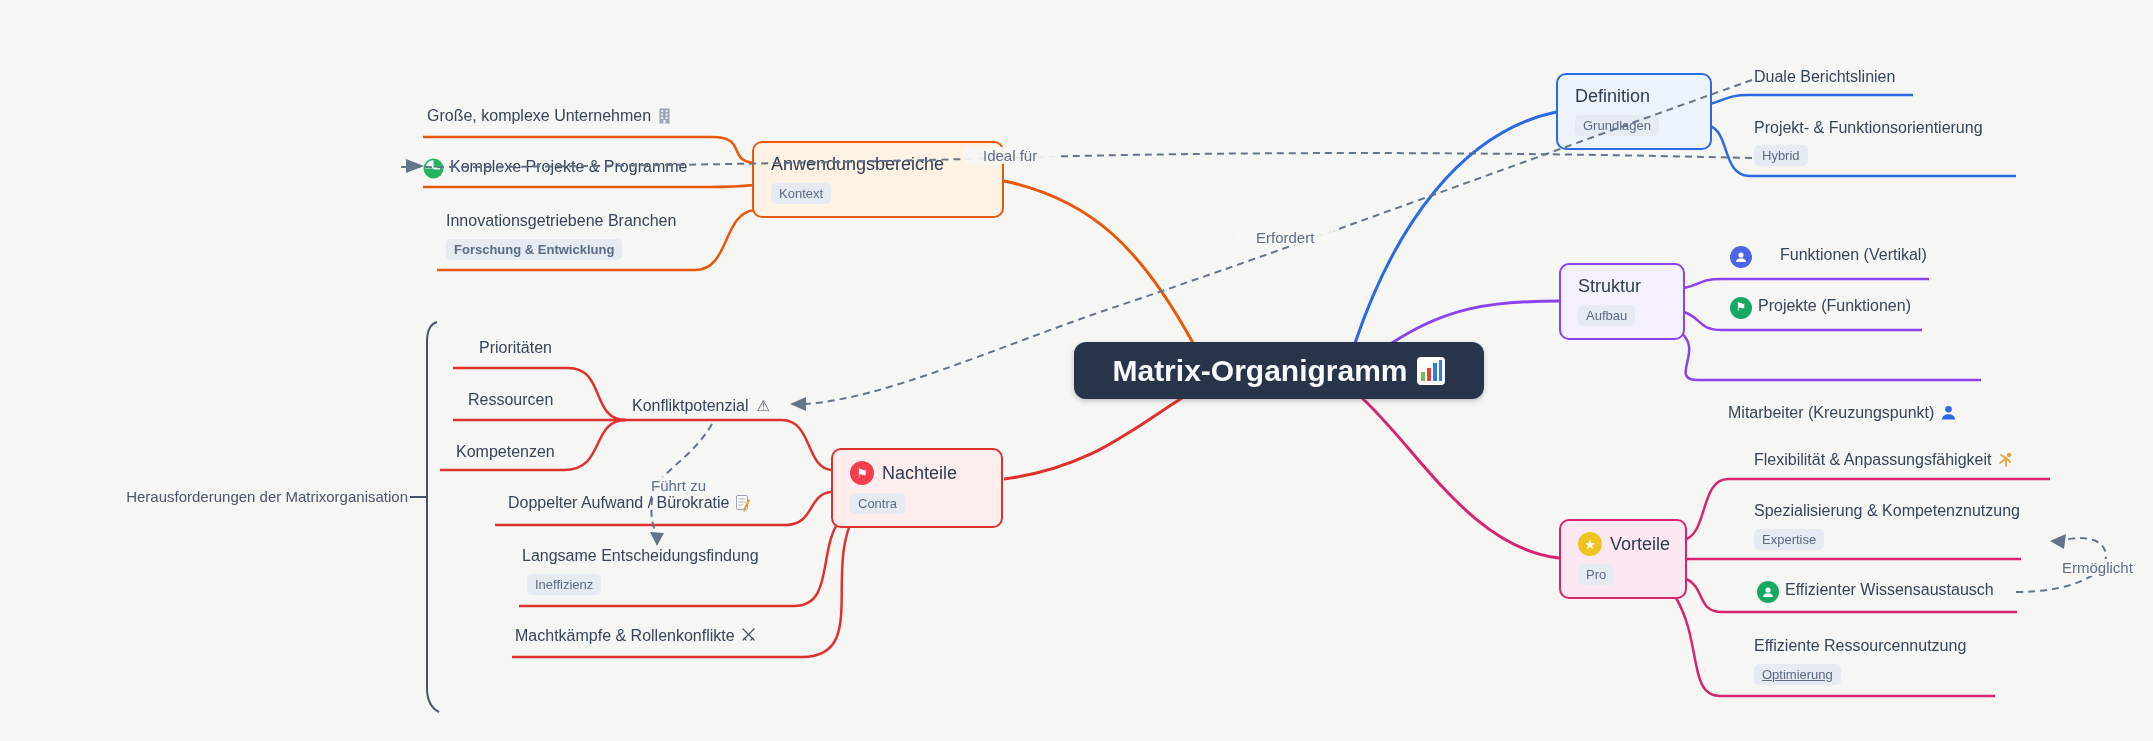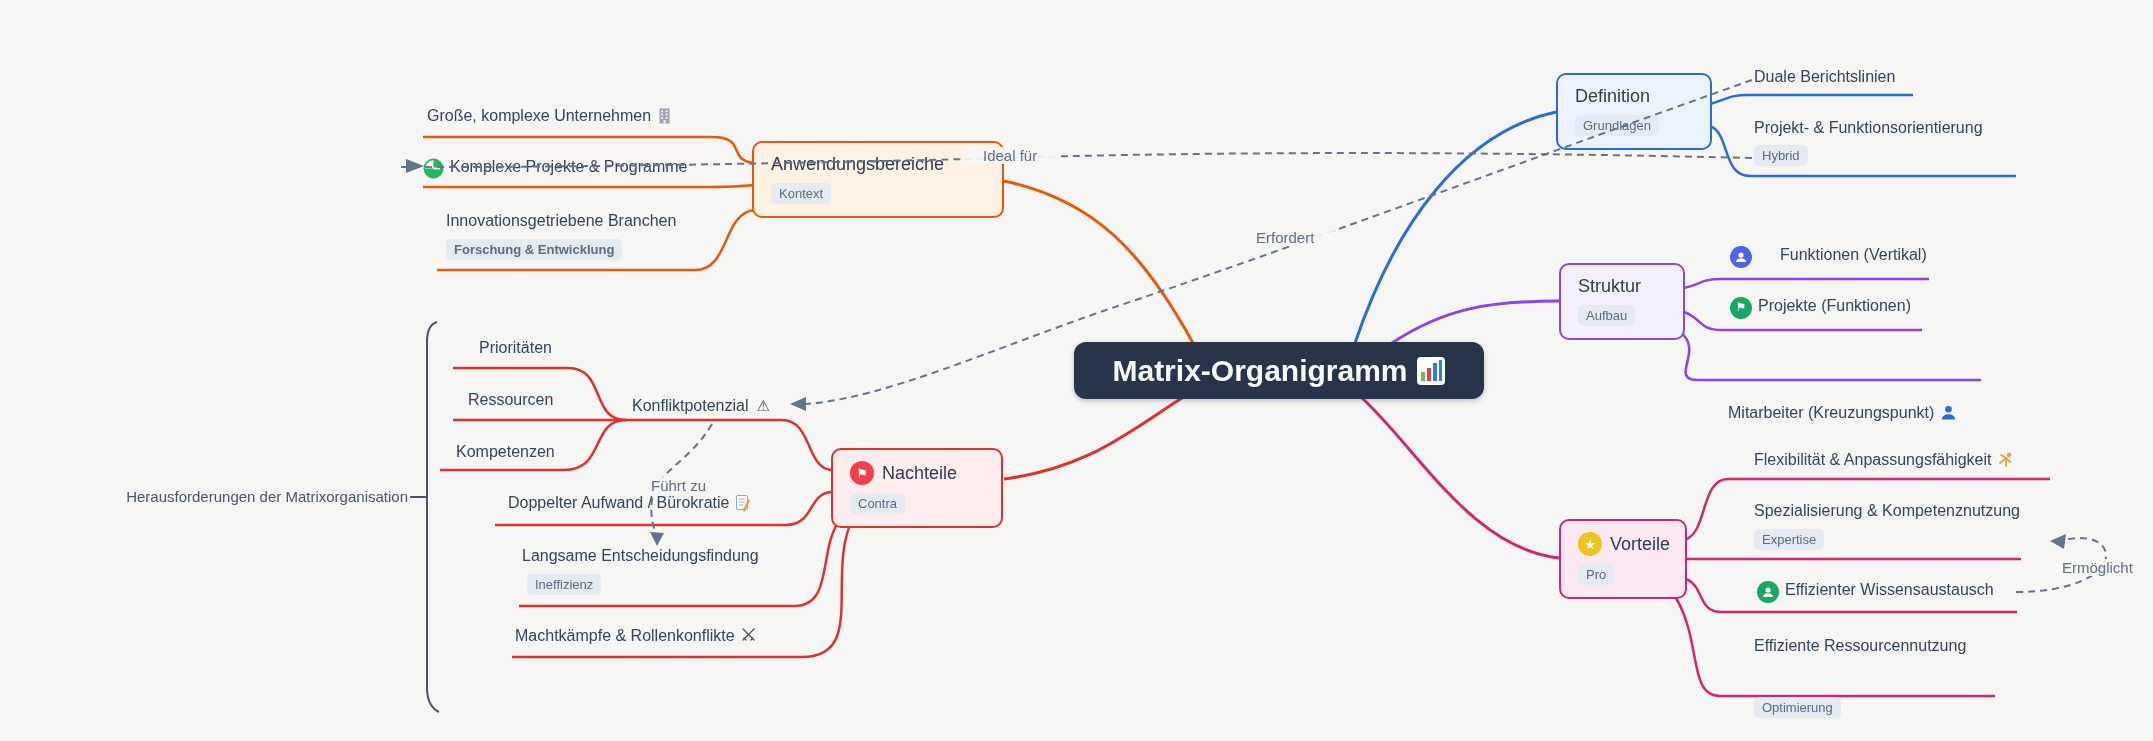"Optimierung" span.badge { text-decoration: none -> underline; top: 697px -> 664px }
